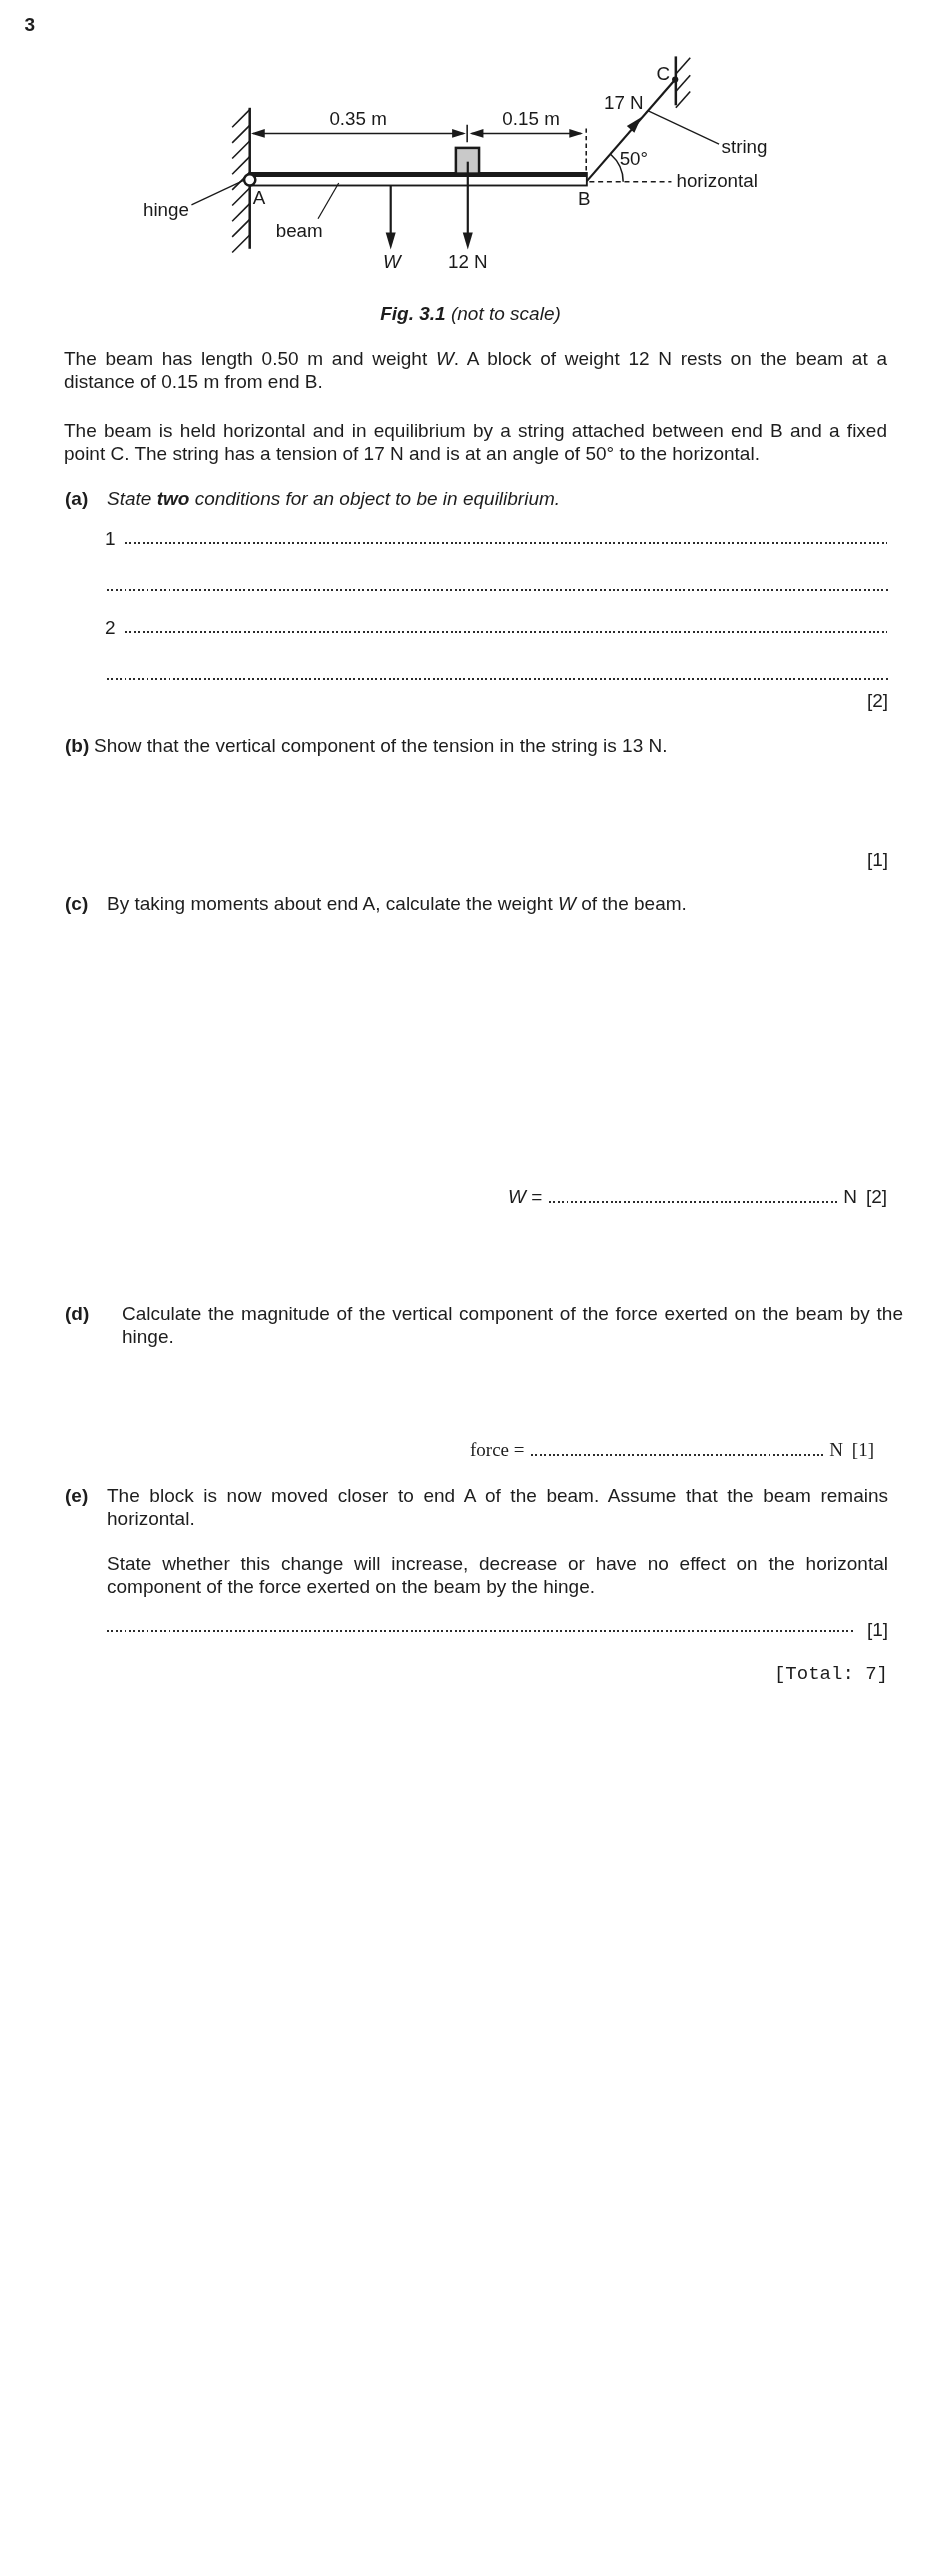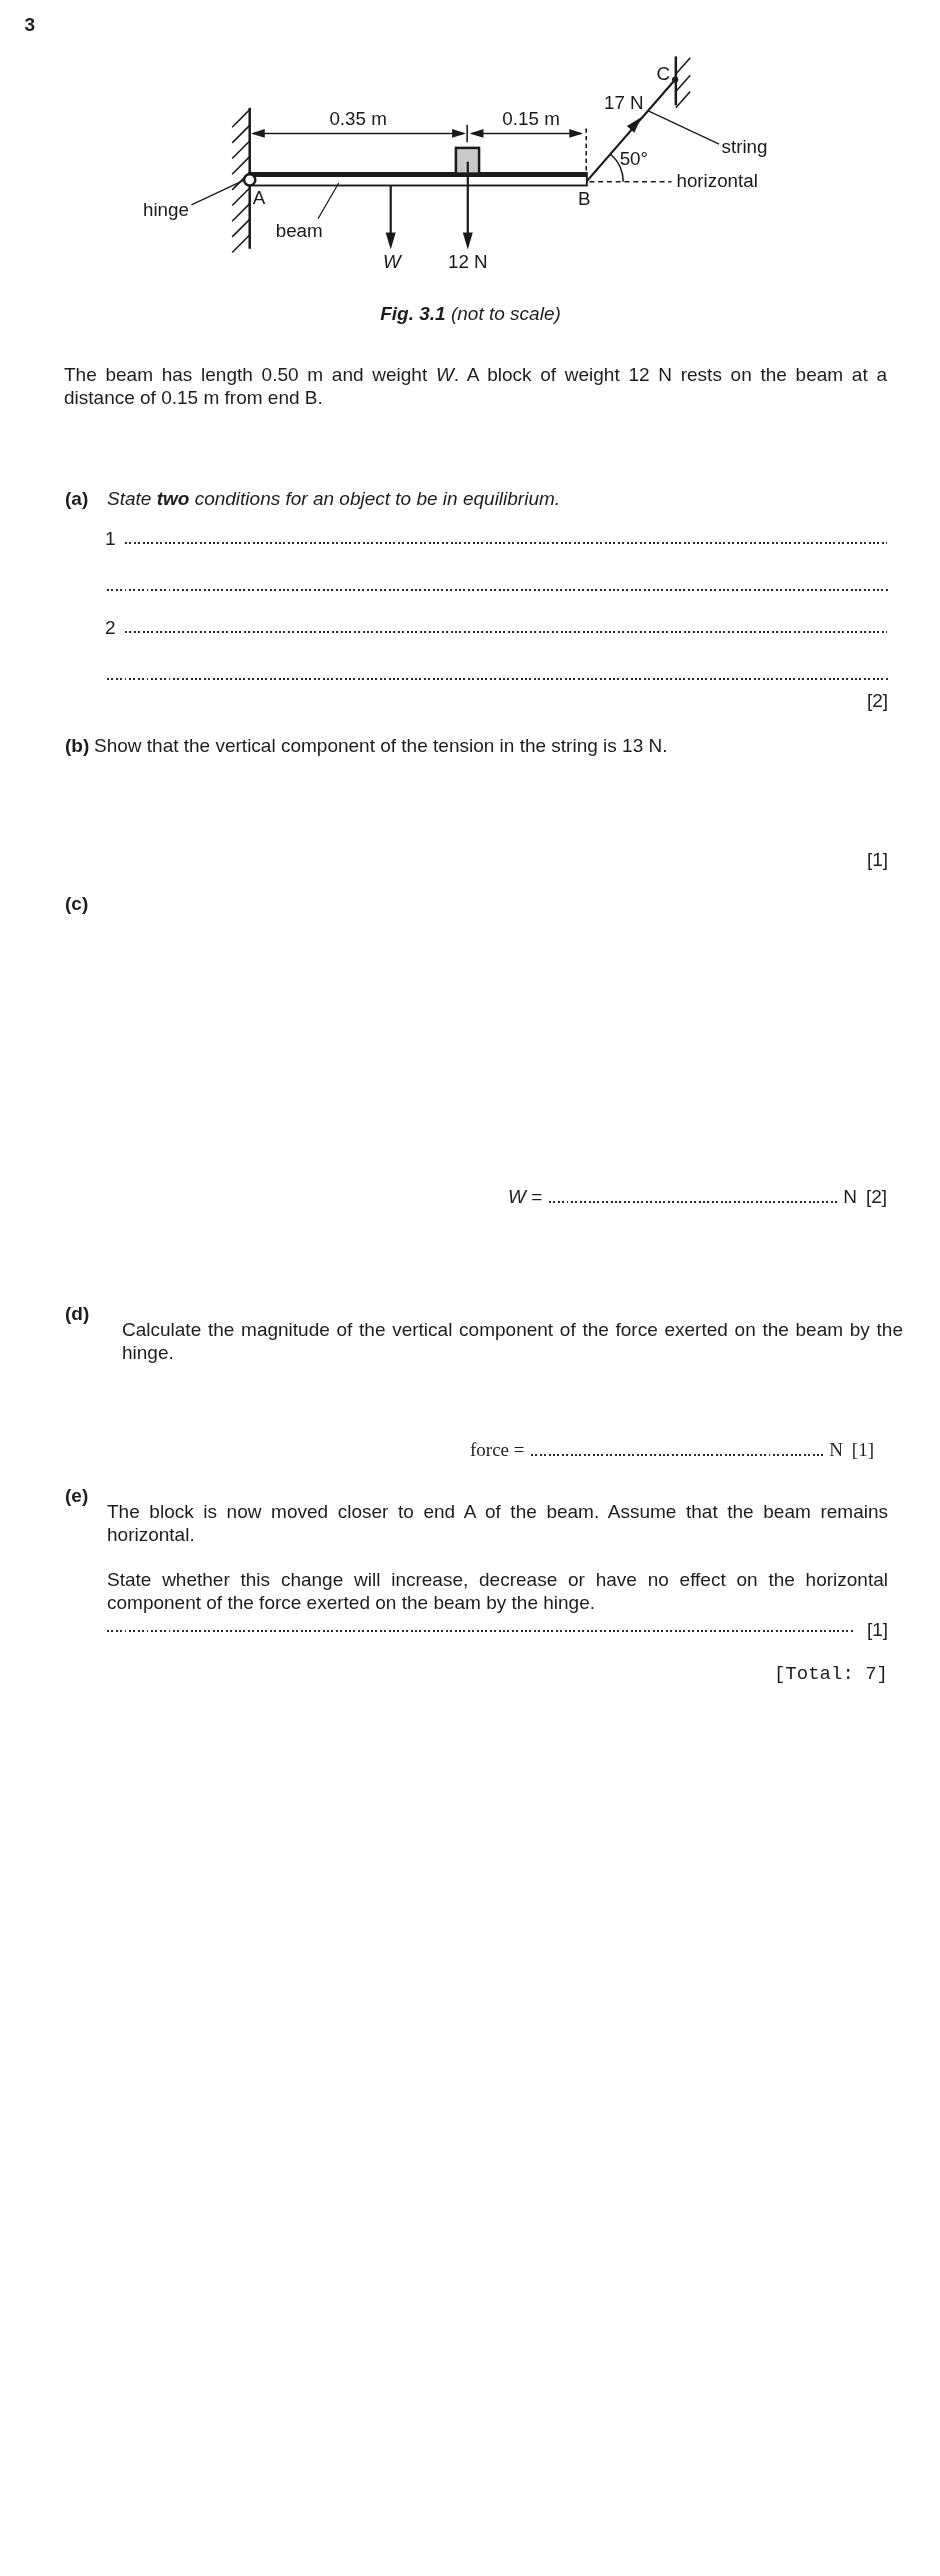"The beam has length 0.50" .just { margin-top: 16px -> none }
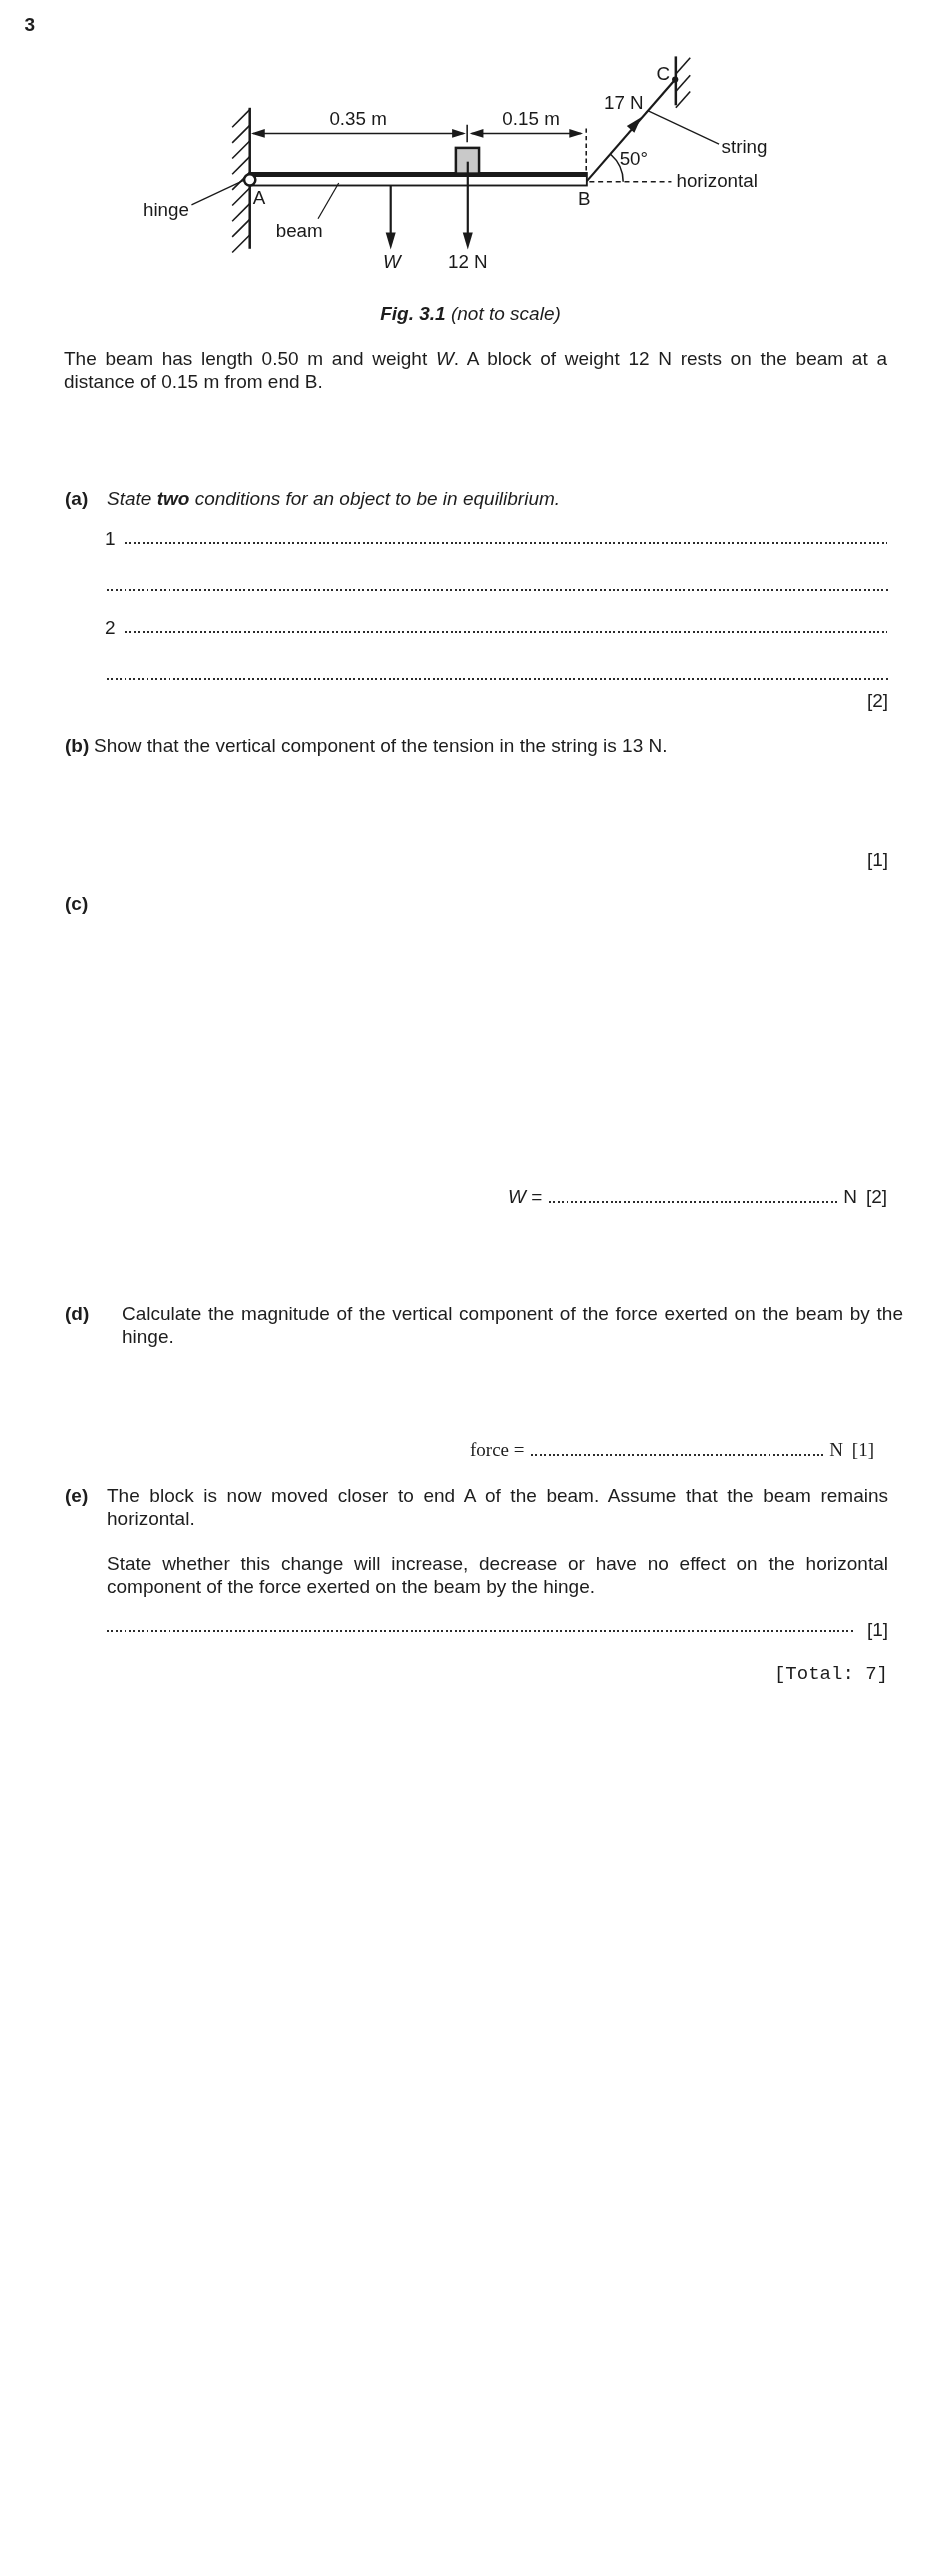"The beam is held horizontal" div.abs { html: none -> <div><span>The beam is held horizontal and in equilibrium by a string attached between end B and a fixed point C. The string has a tension of 17 N and is at an angle of 50° to the horizontal.</span></div> }
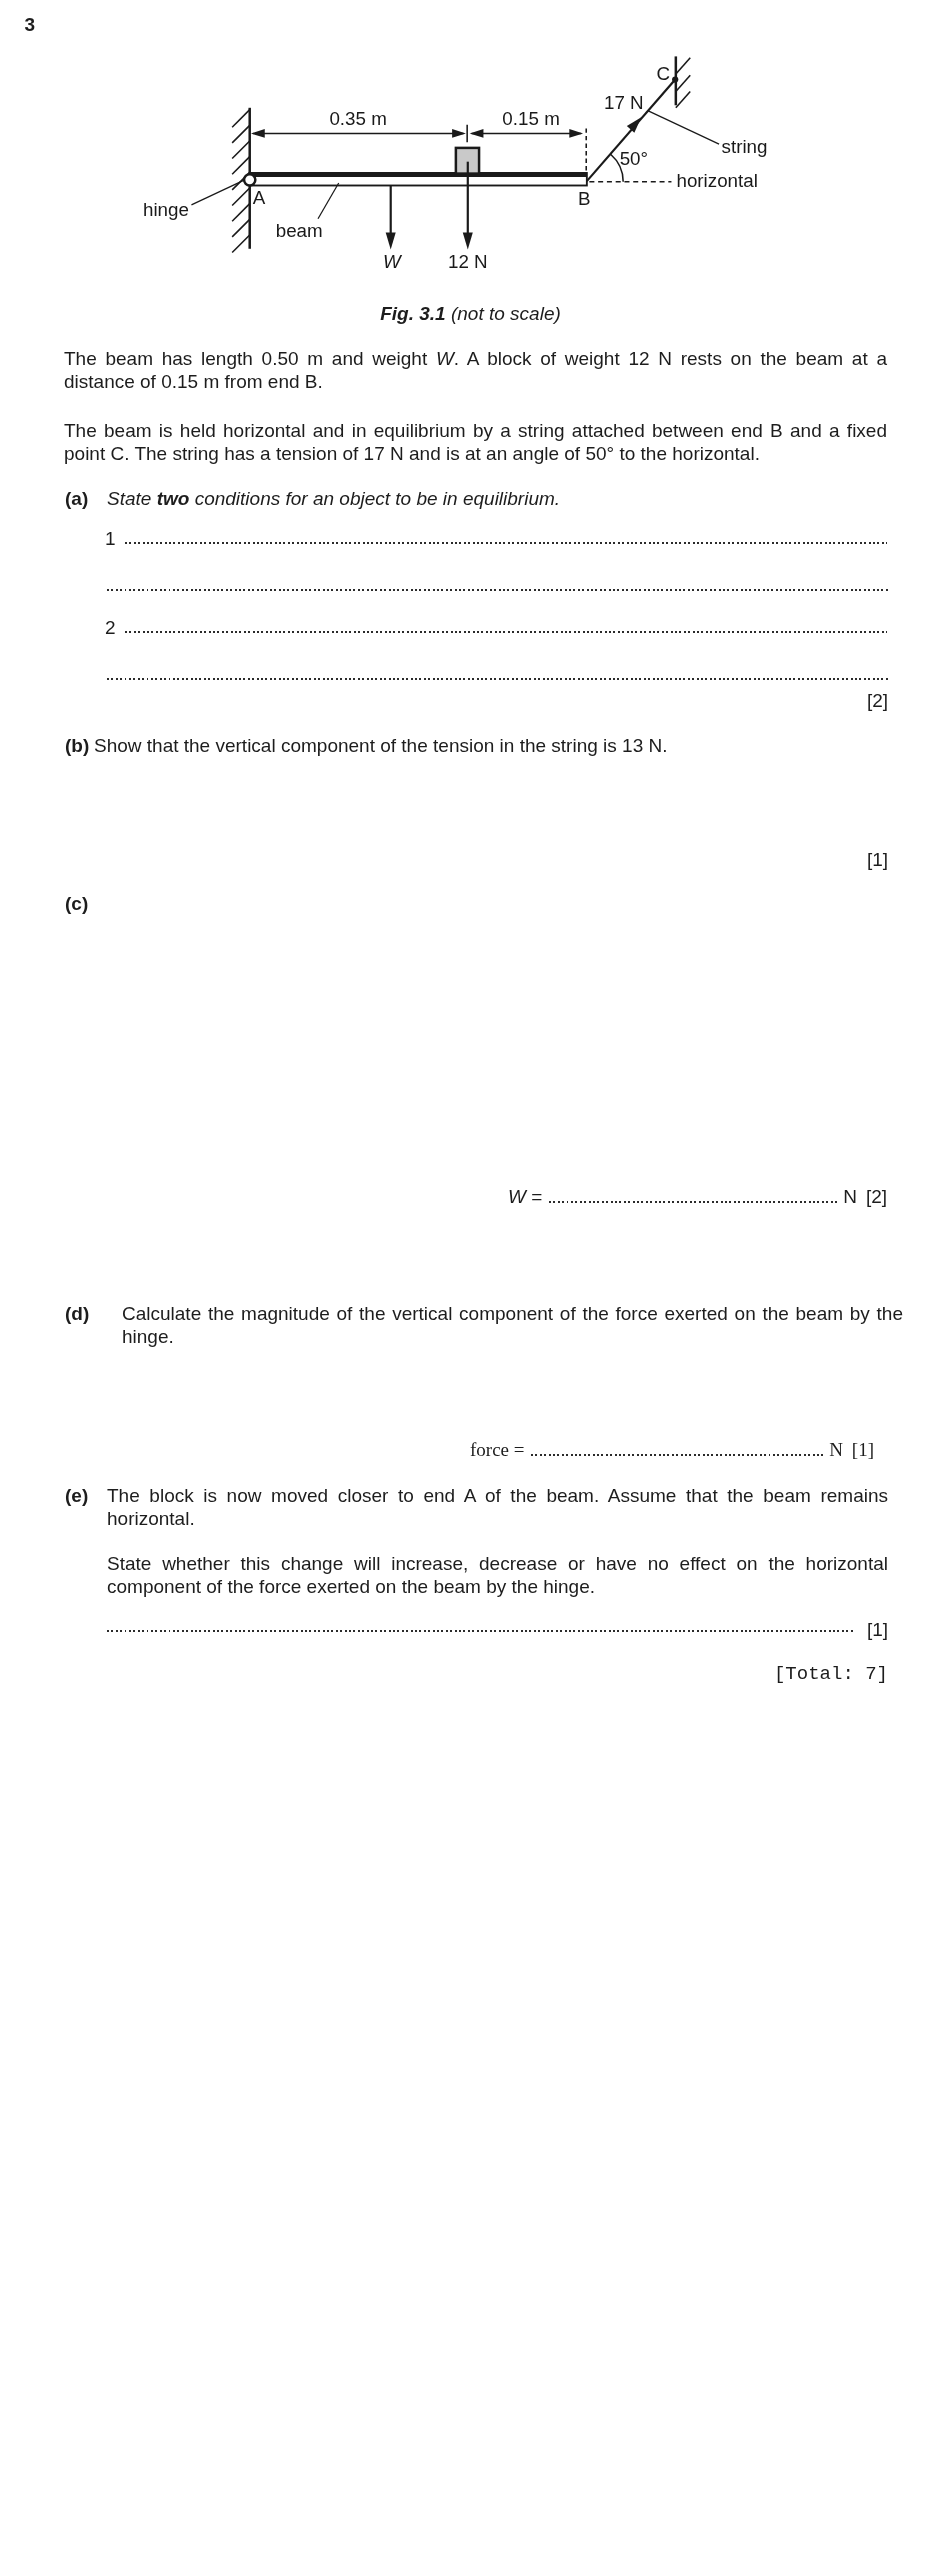"By taking moments about end" div.abs { html: none -> <div><span>By taking moments about end A, calculate the weight </span><span>W</span><span> of the beam.</span></div> }
